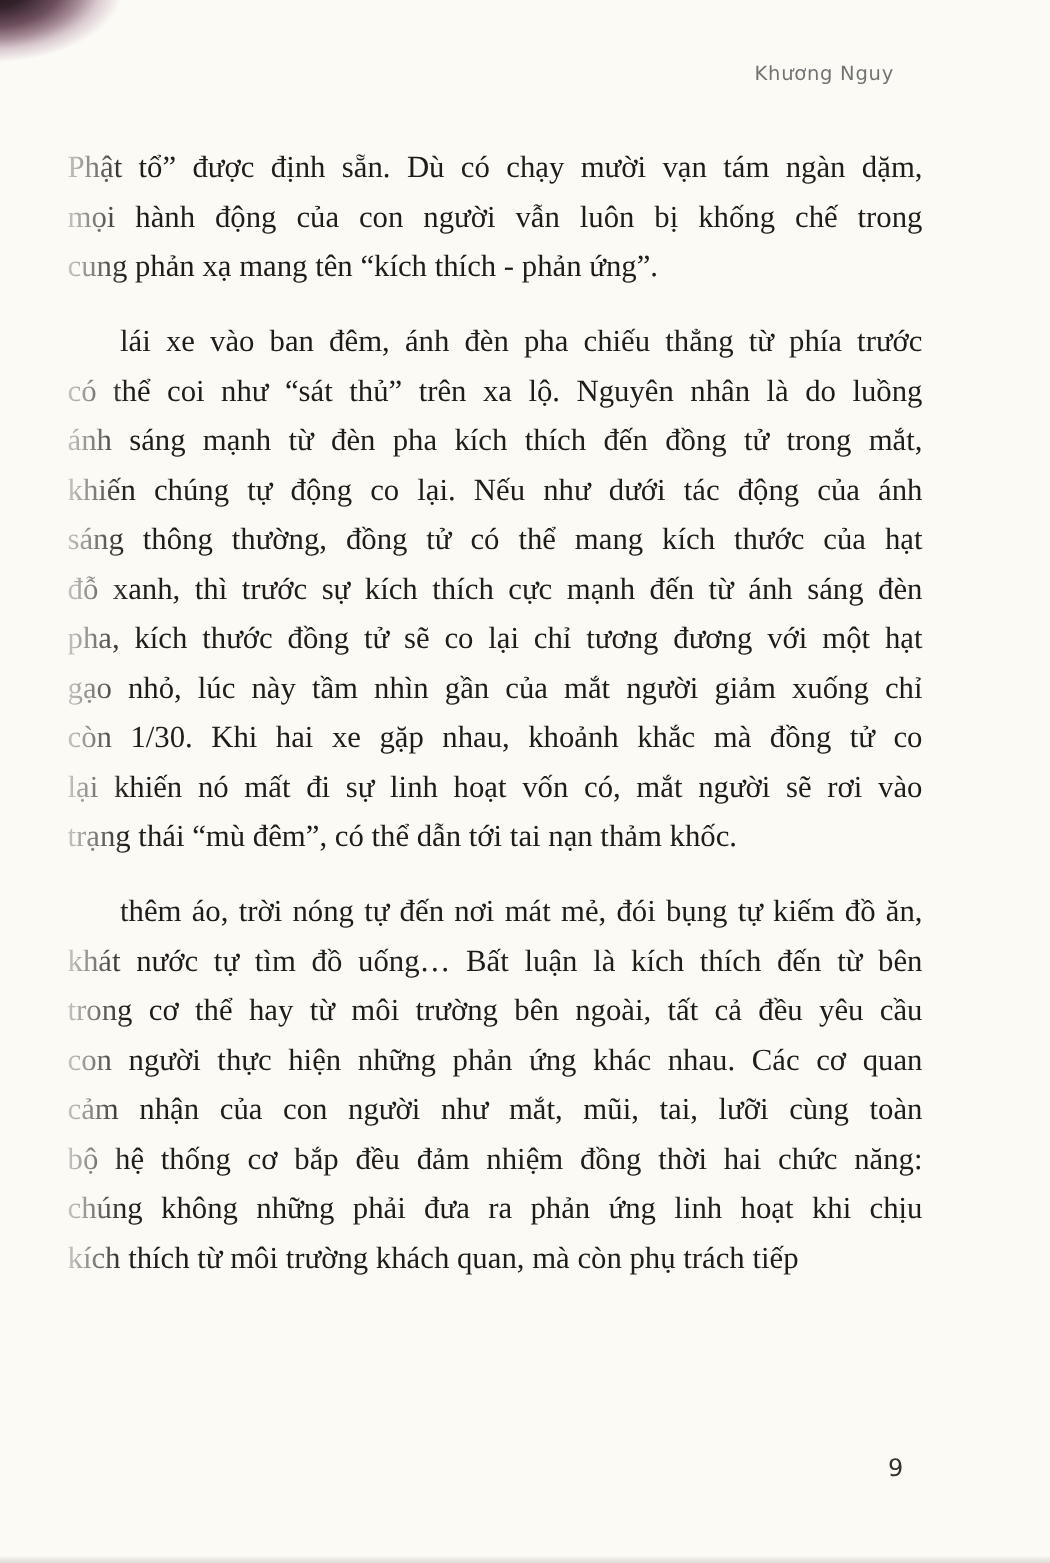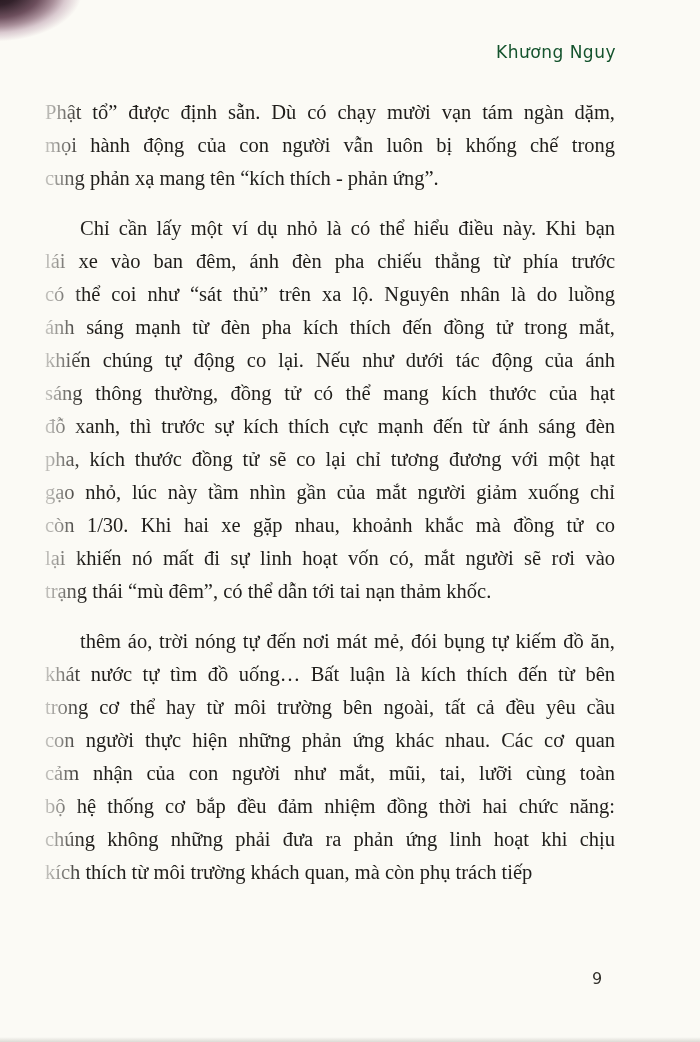"Khương Nguy" .running-header { color: #14532d -> #737373; font-size: 17px -> 13px; right: 84px -> 104px }
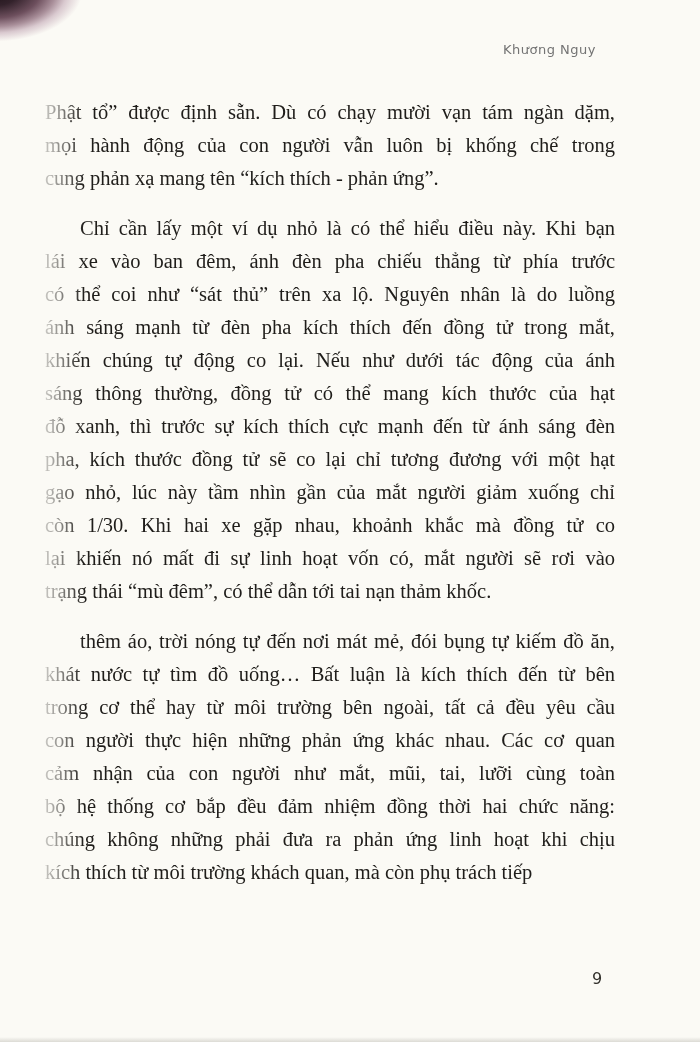"Chỉ cần lấy một ví" div.line { html: <div>Chỉ cần lấy một ví dụ nhỏ là có thể hiểu điều này. Khi bạn</div> -> none }
